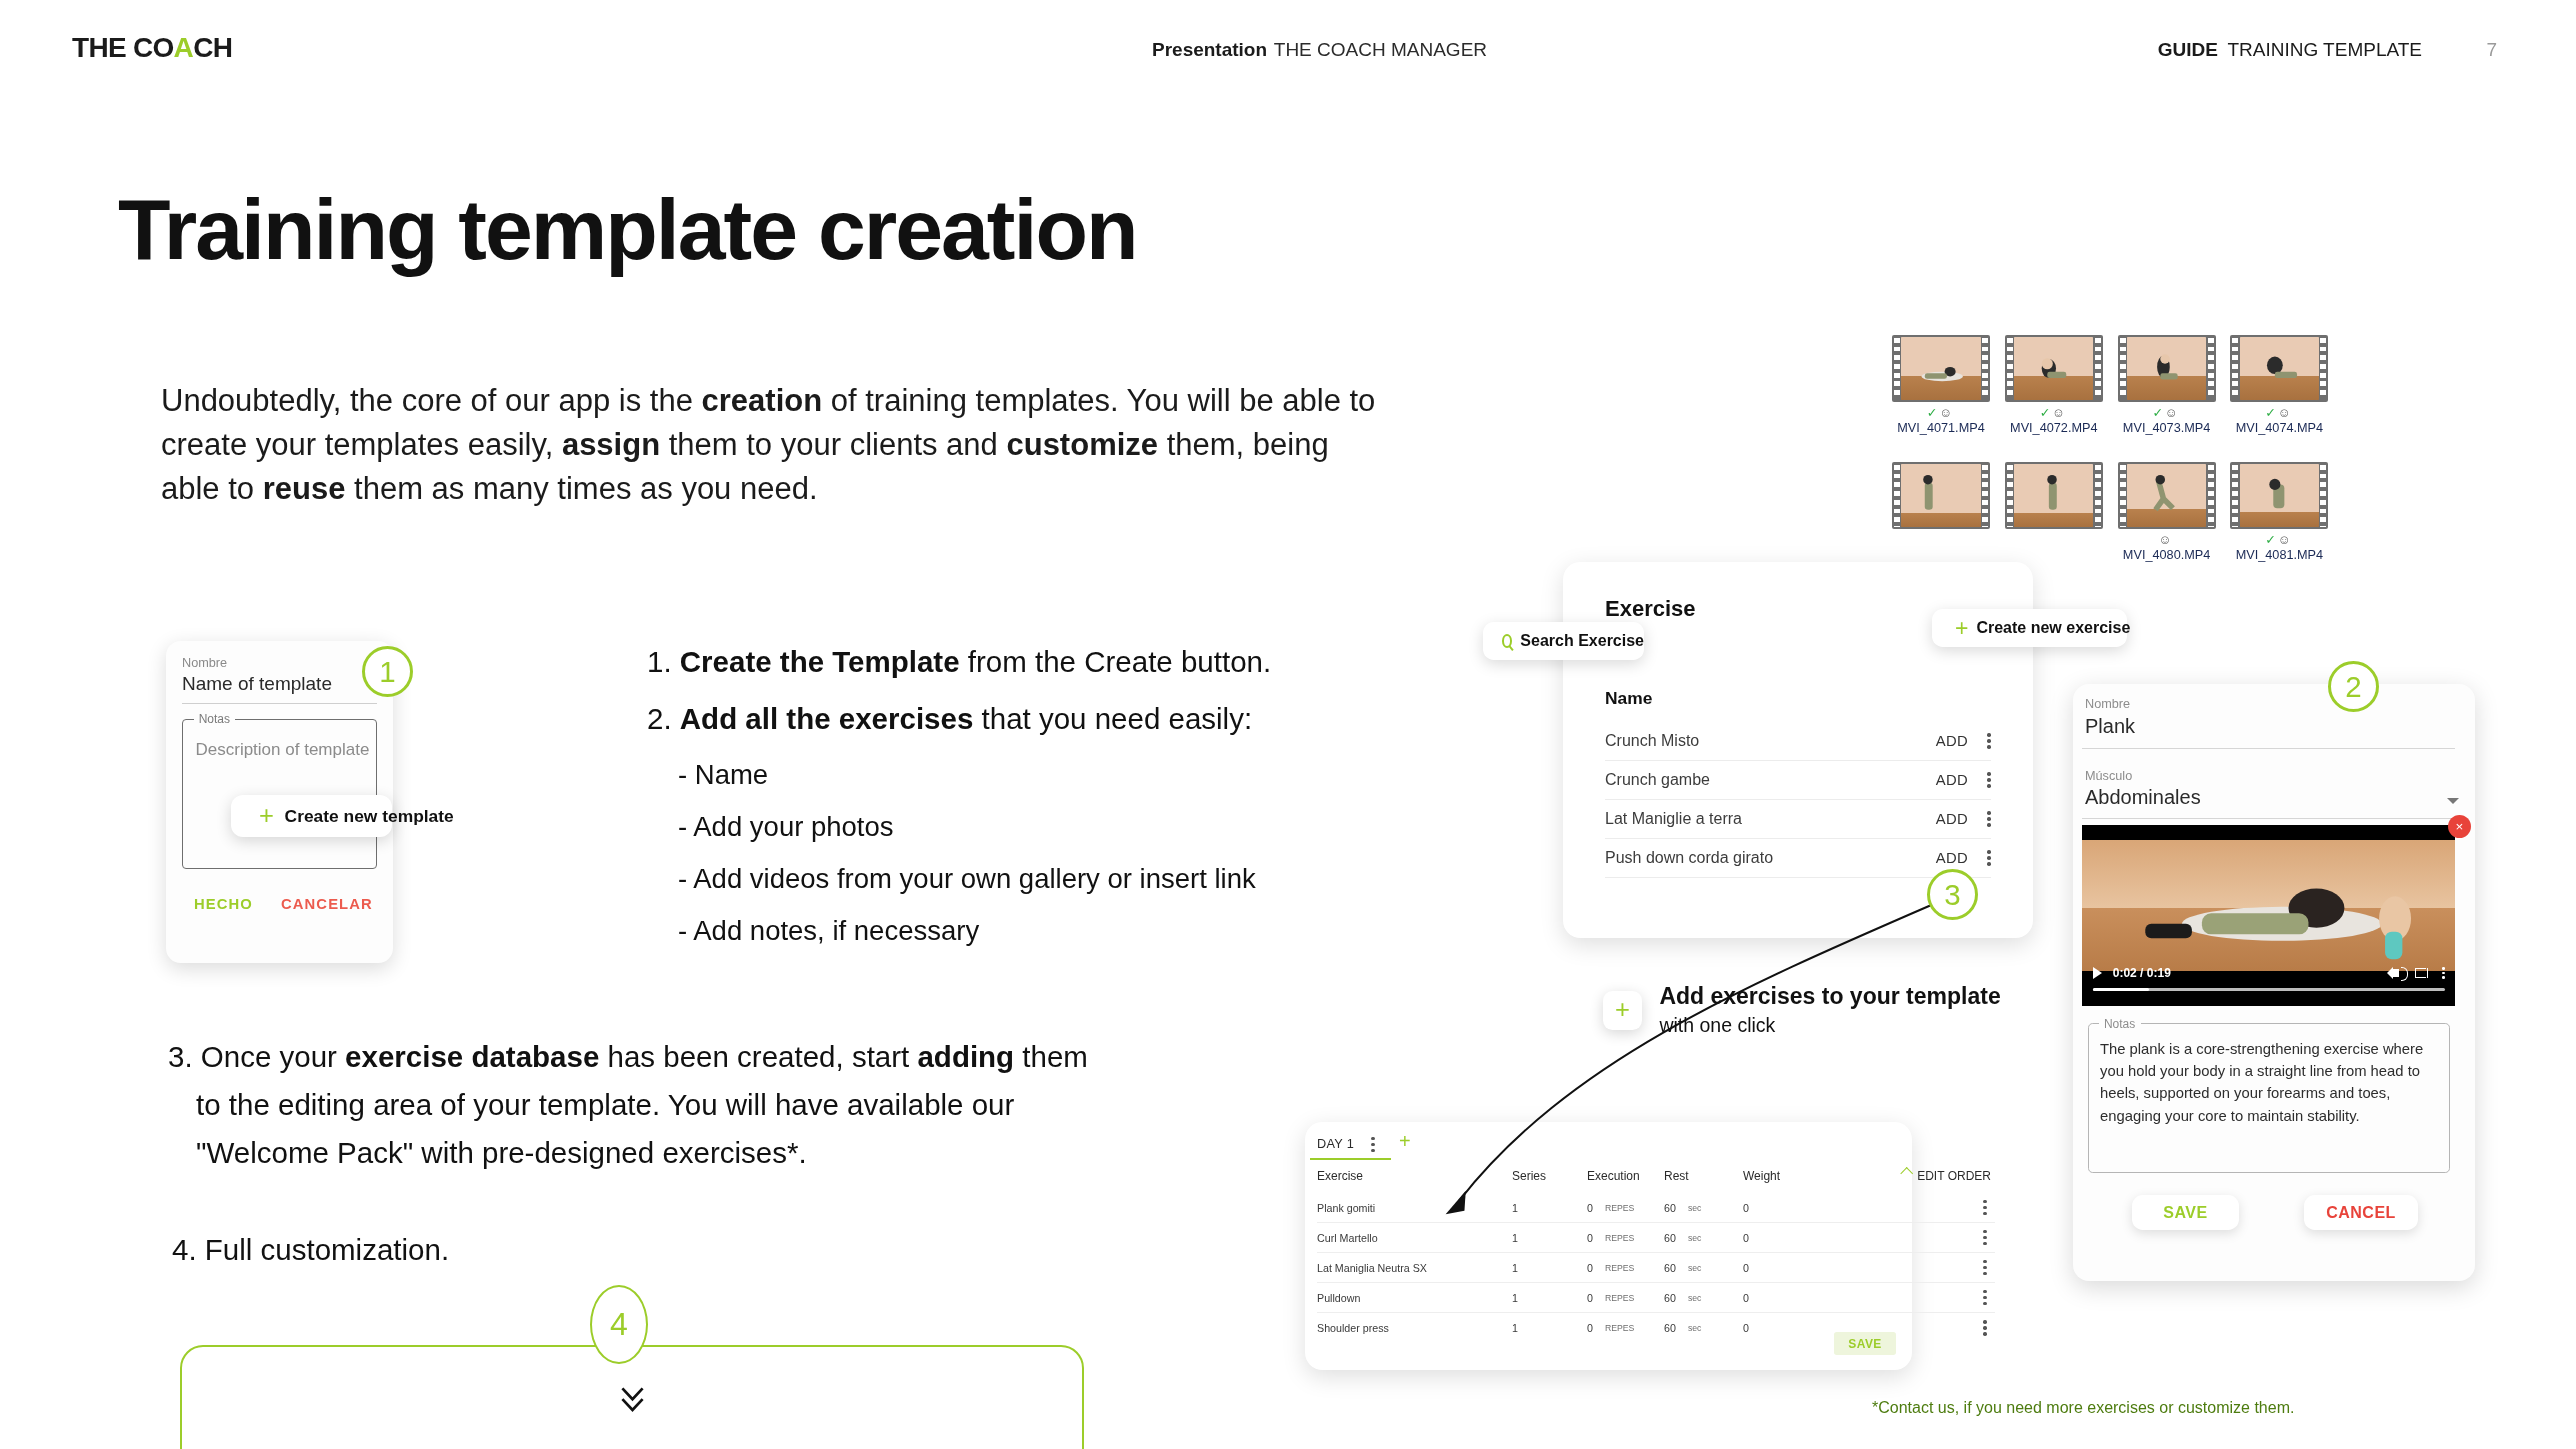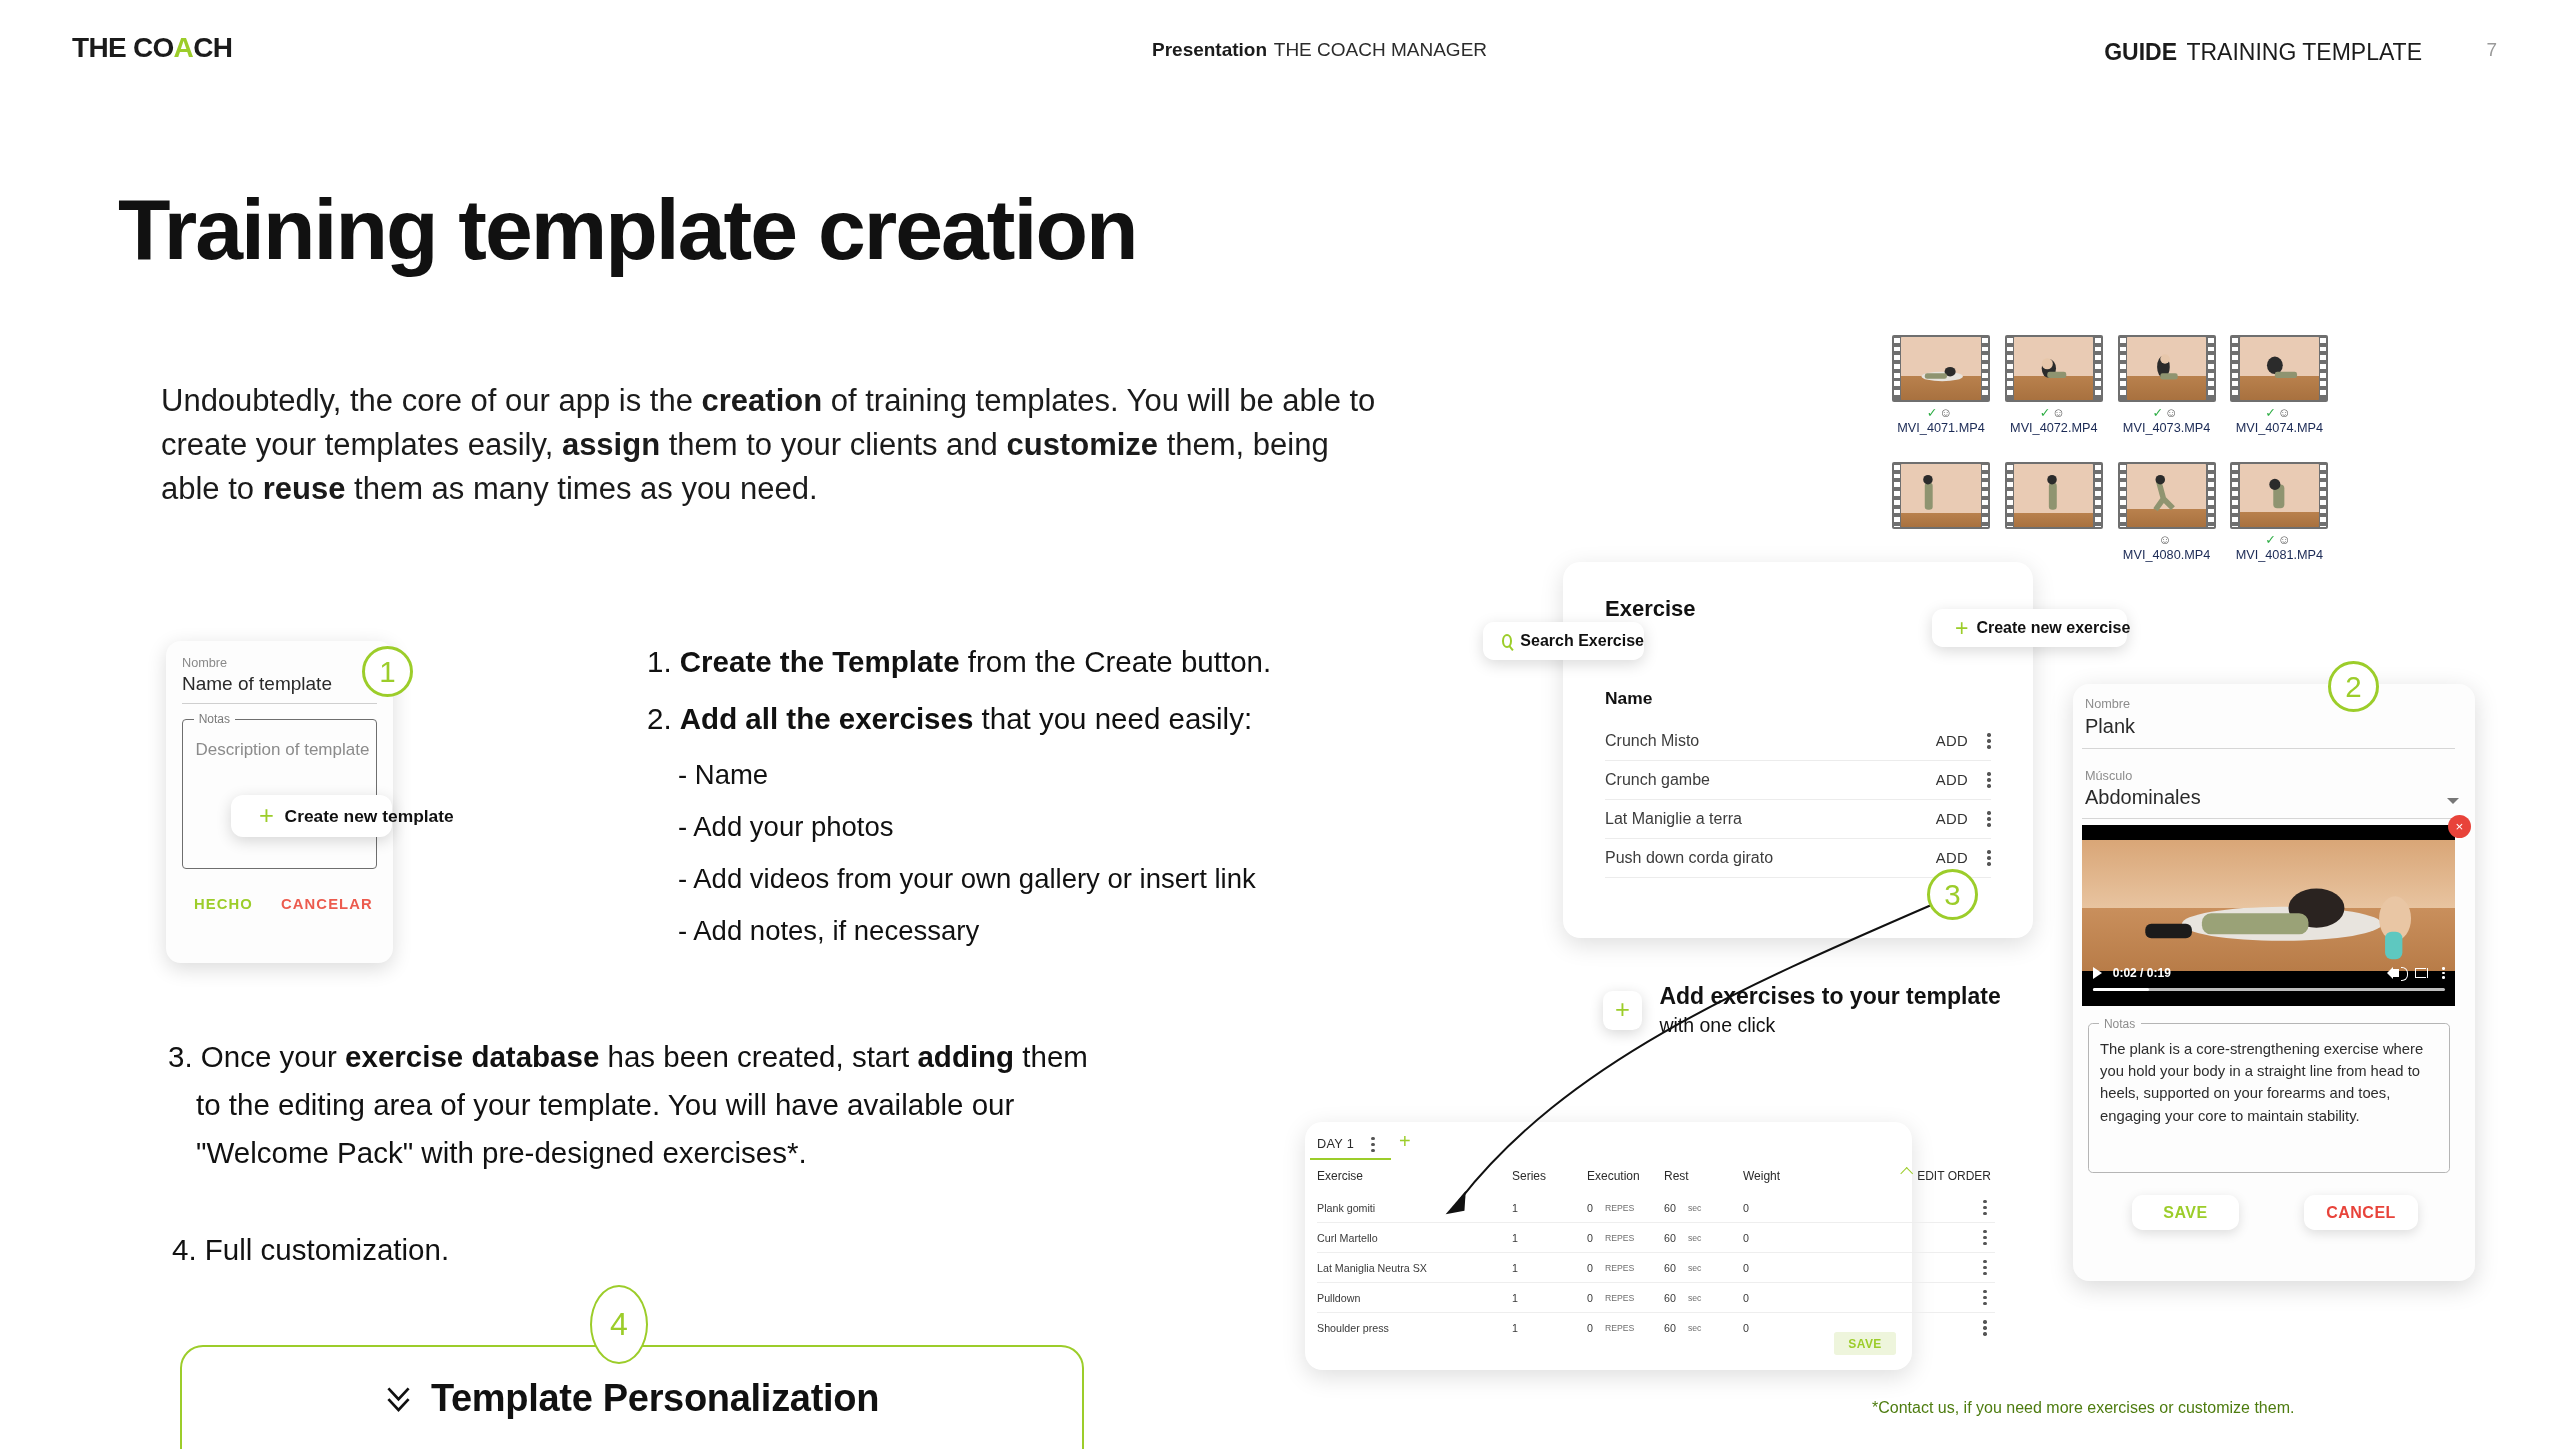"GUIDE TRAINING TEMPLATE" .hdr-right { font-size: 23px -> 19px }
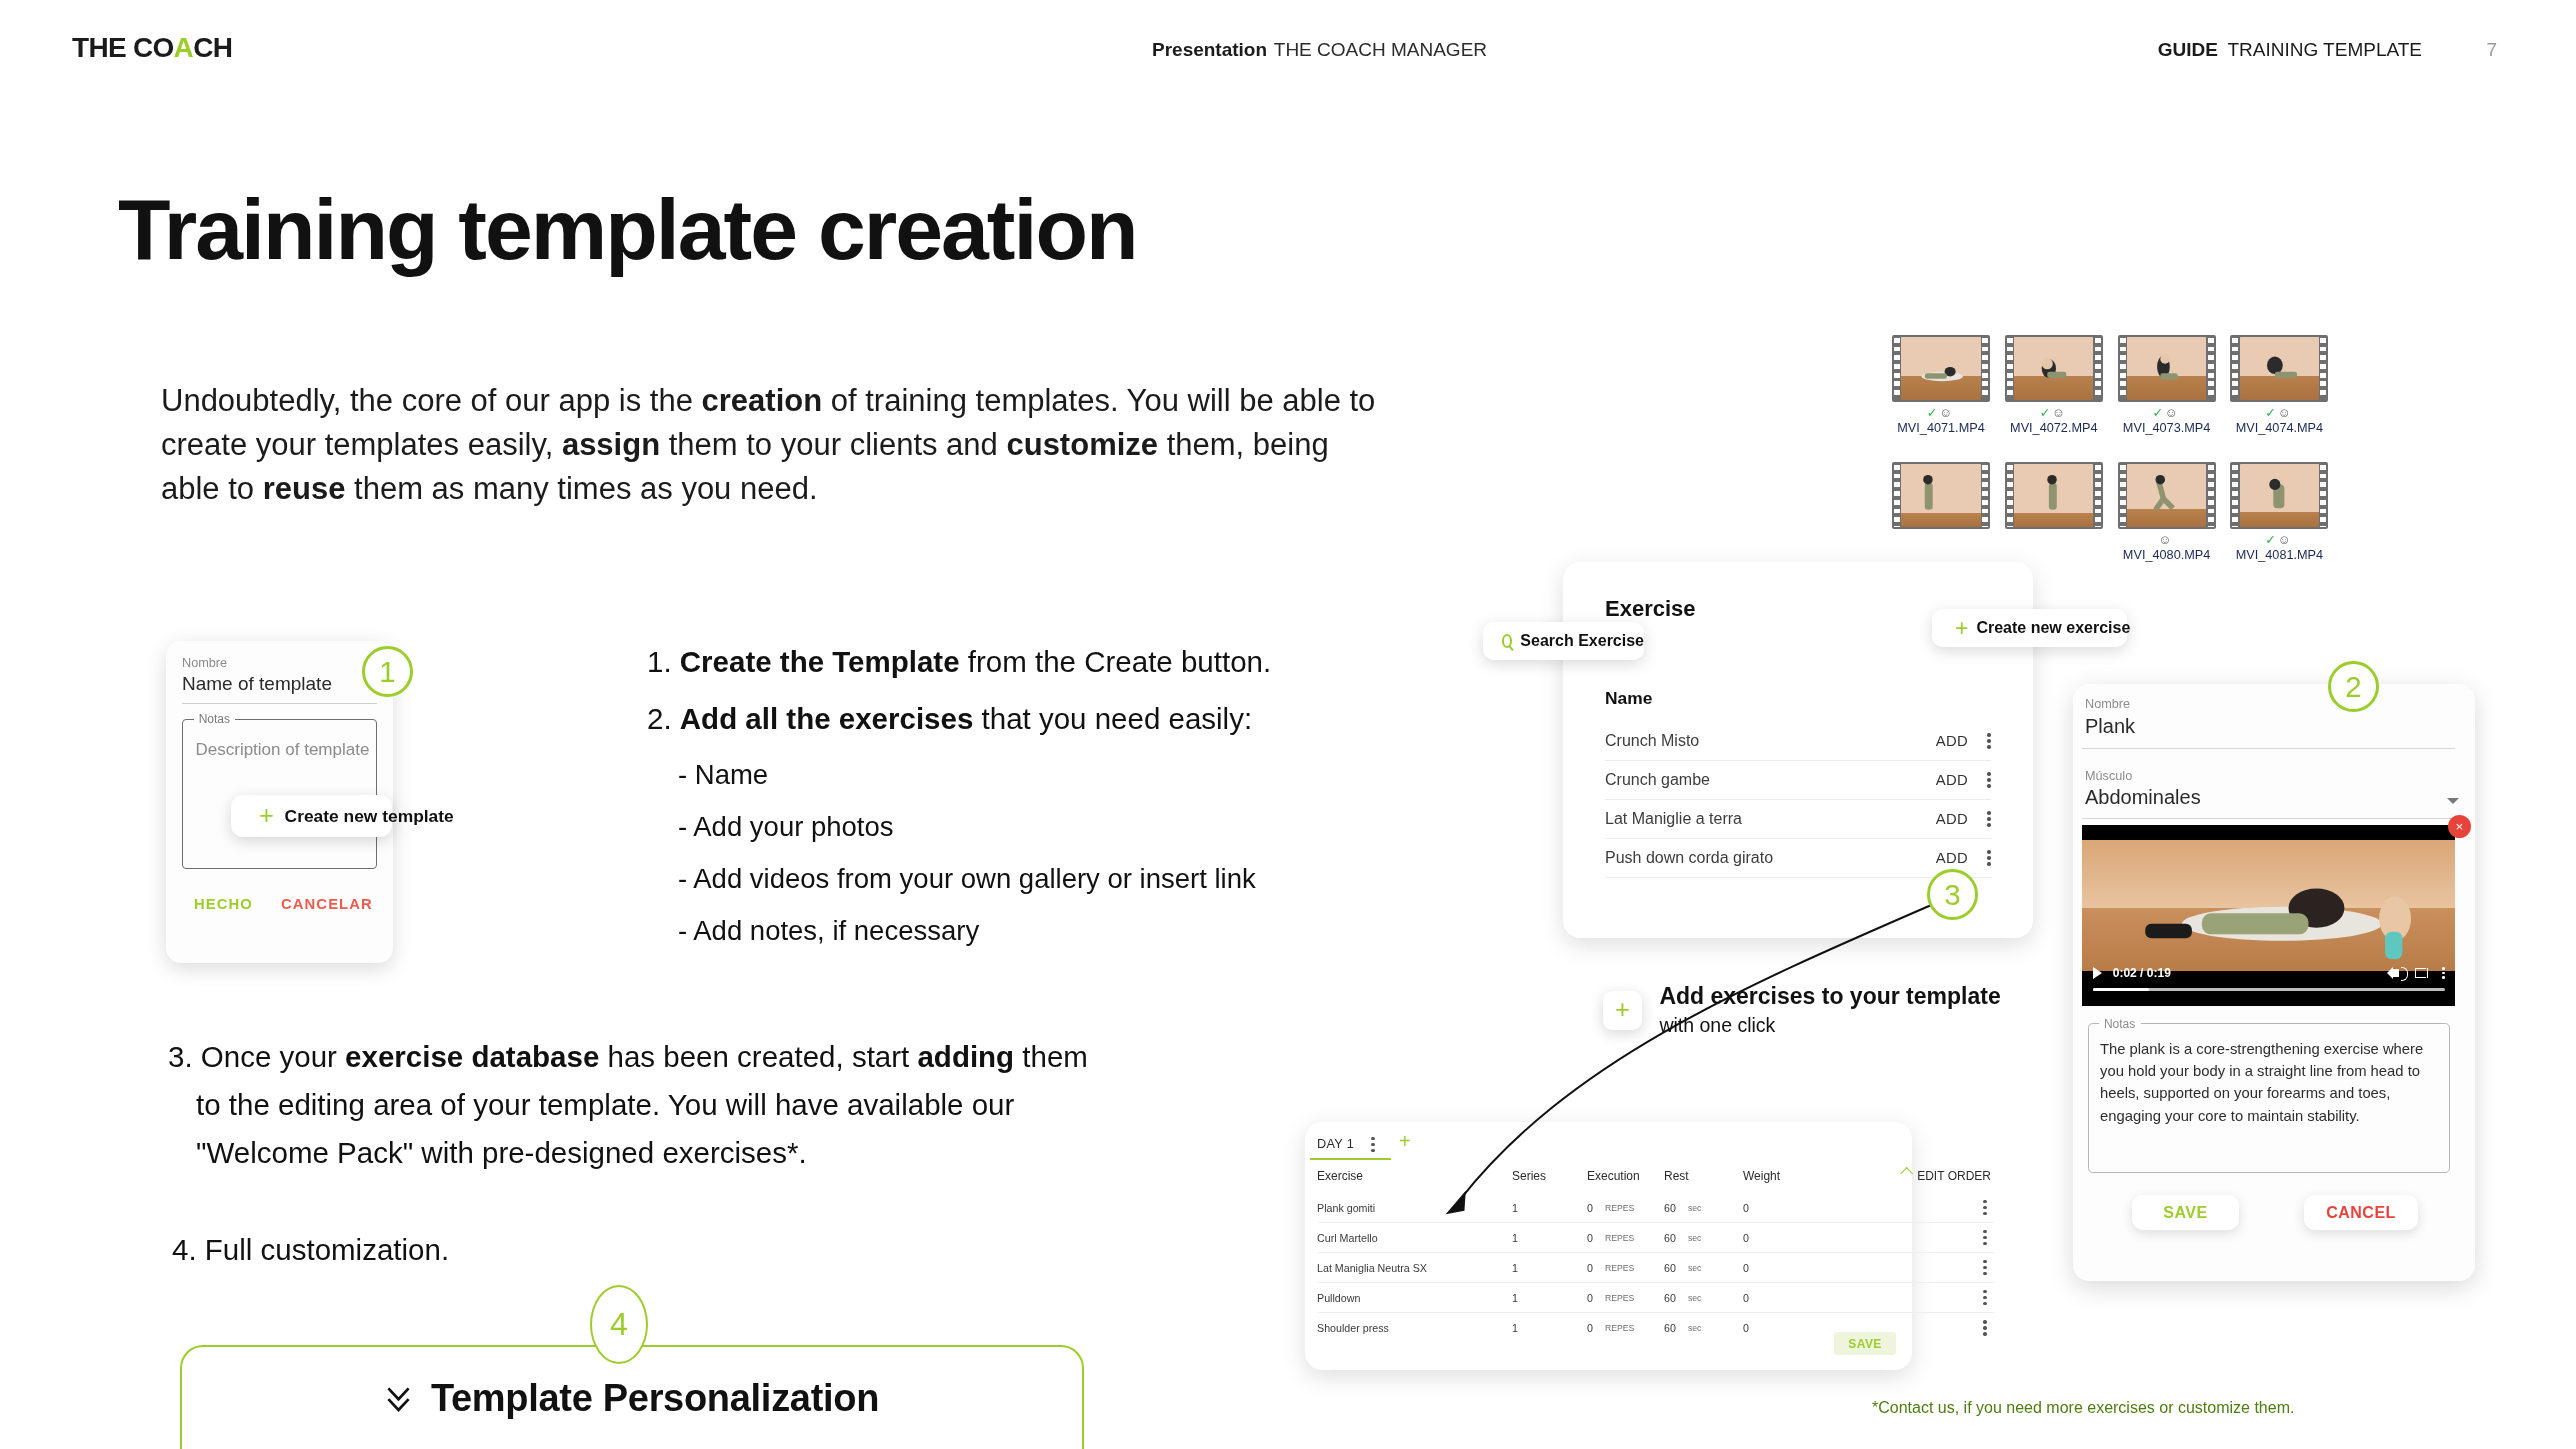"Template Personalization" span.tp-label { html: <span>Template Personalization</span> -> none }
